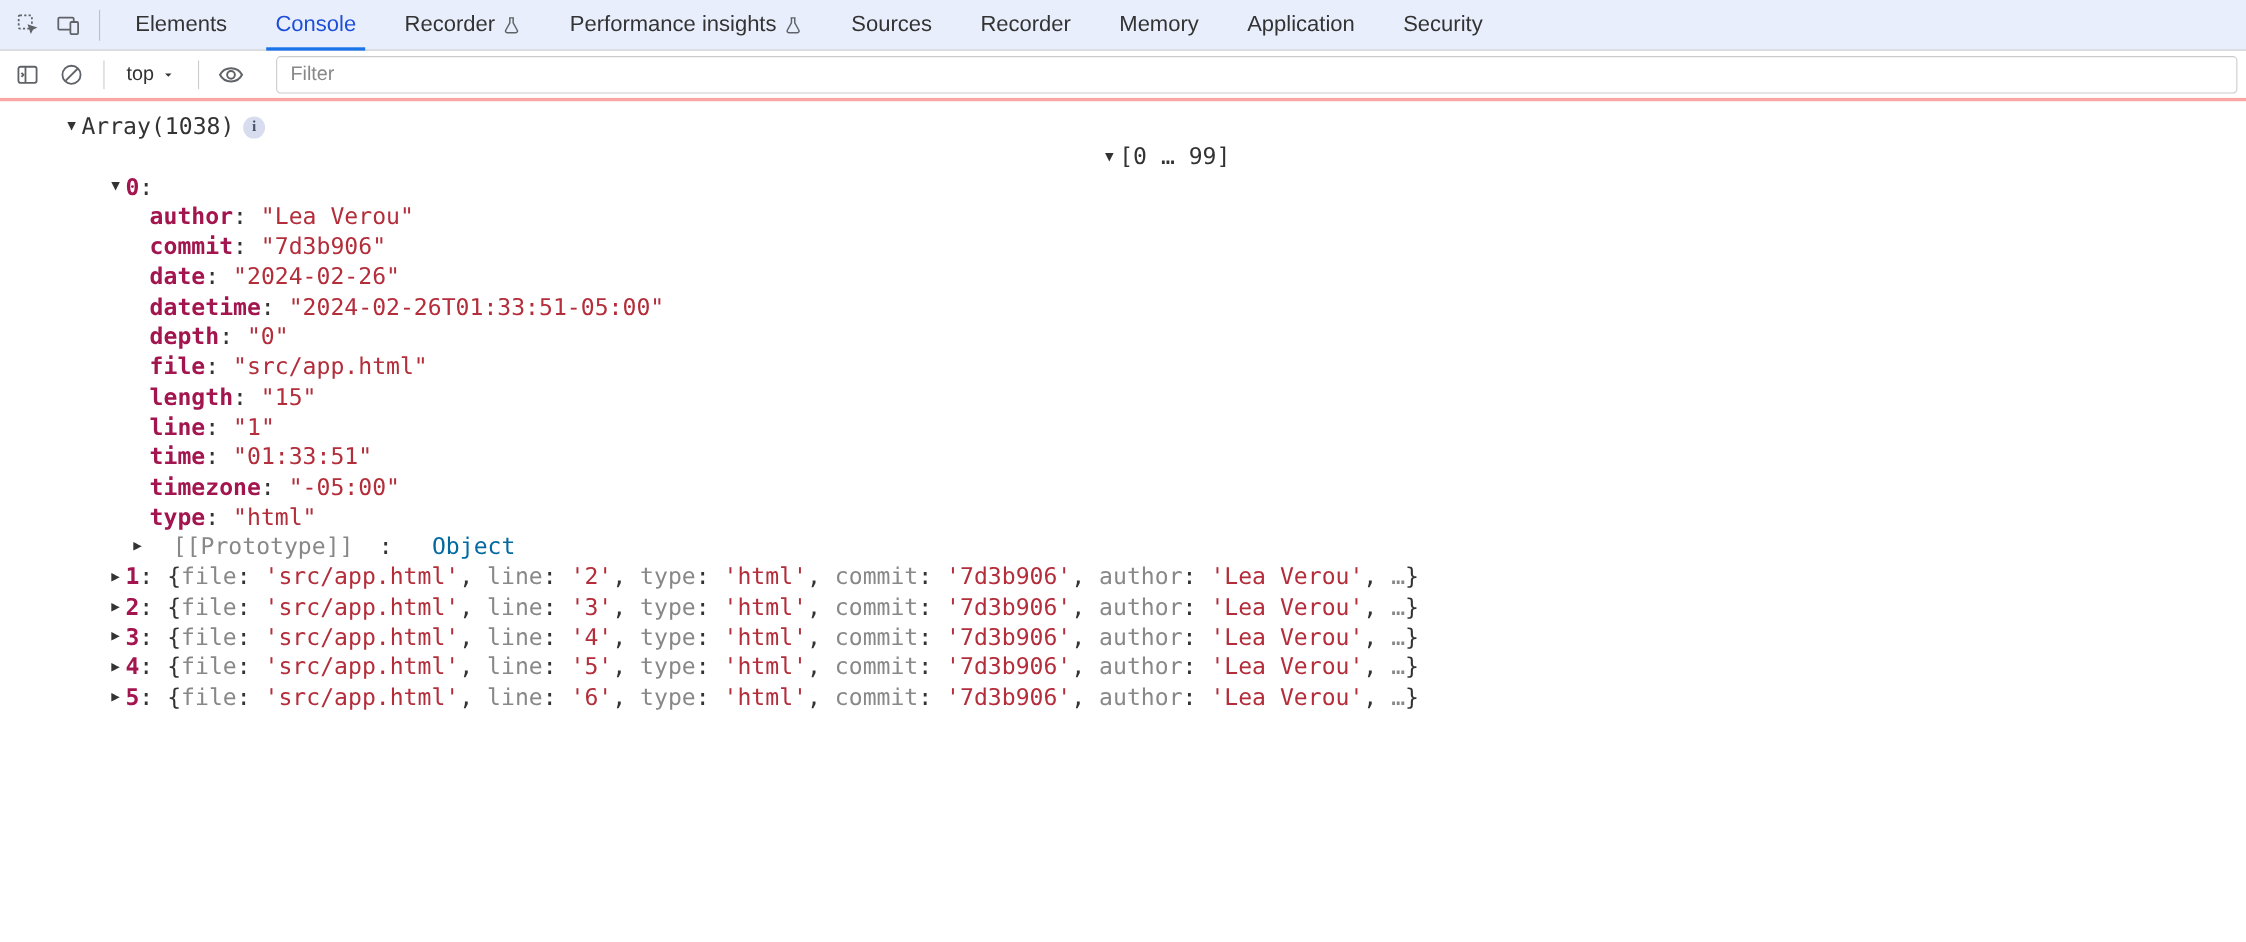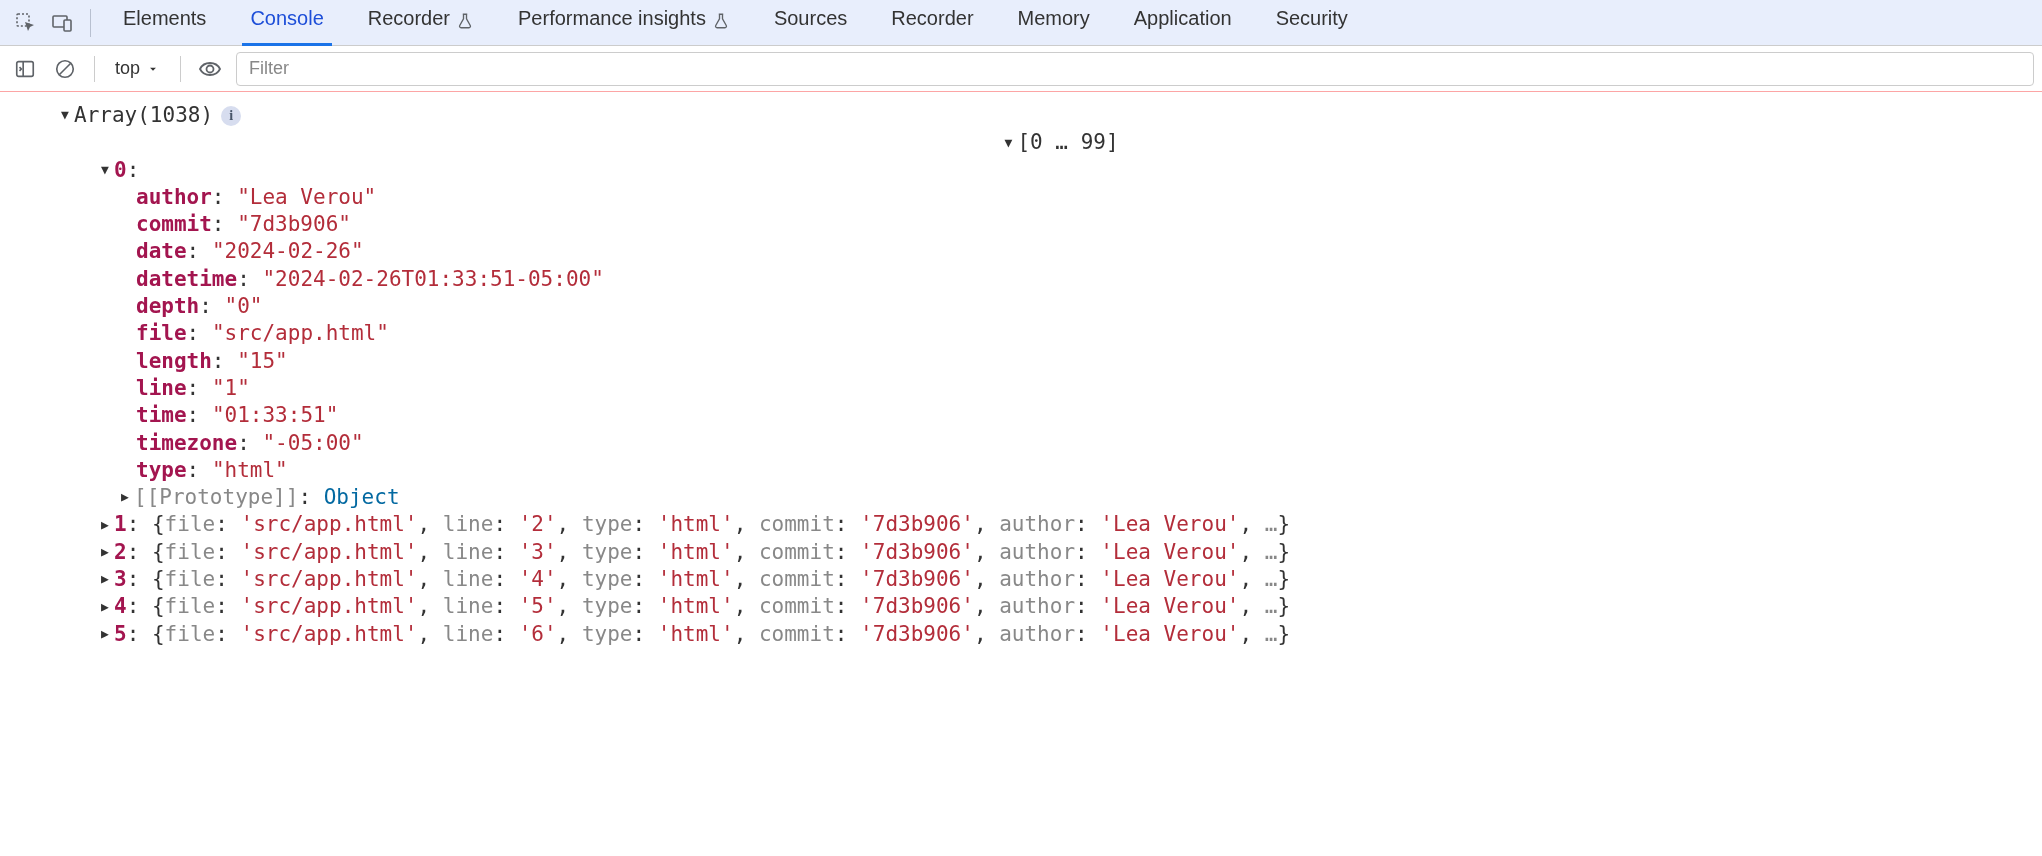"Elements" .tab { align-items: flex-end -> center; padding: 16px 22px -> 0 22px }
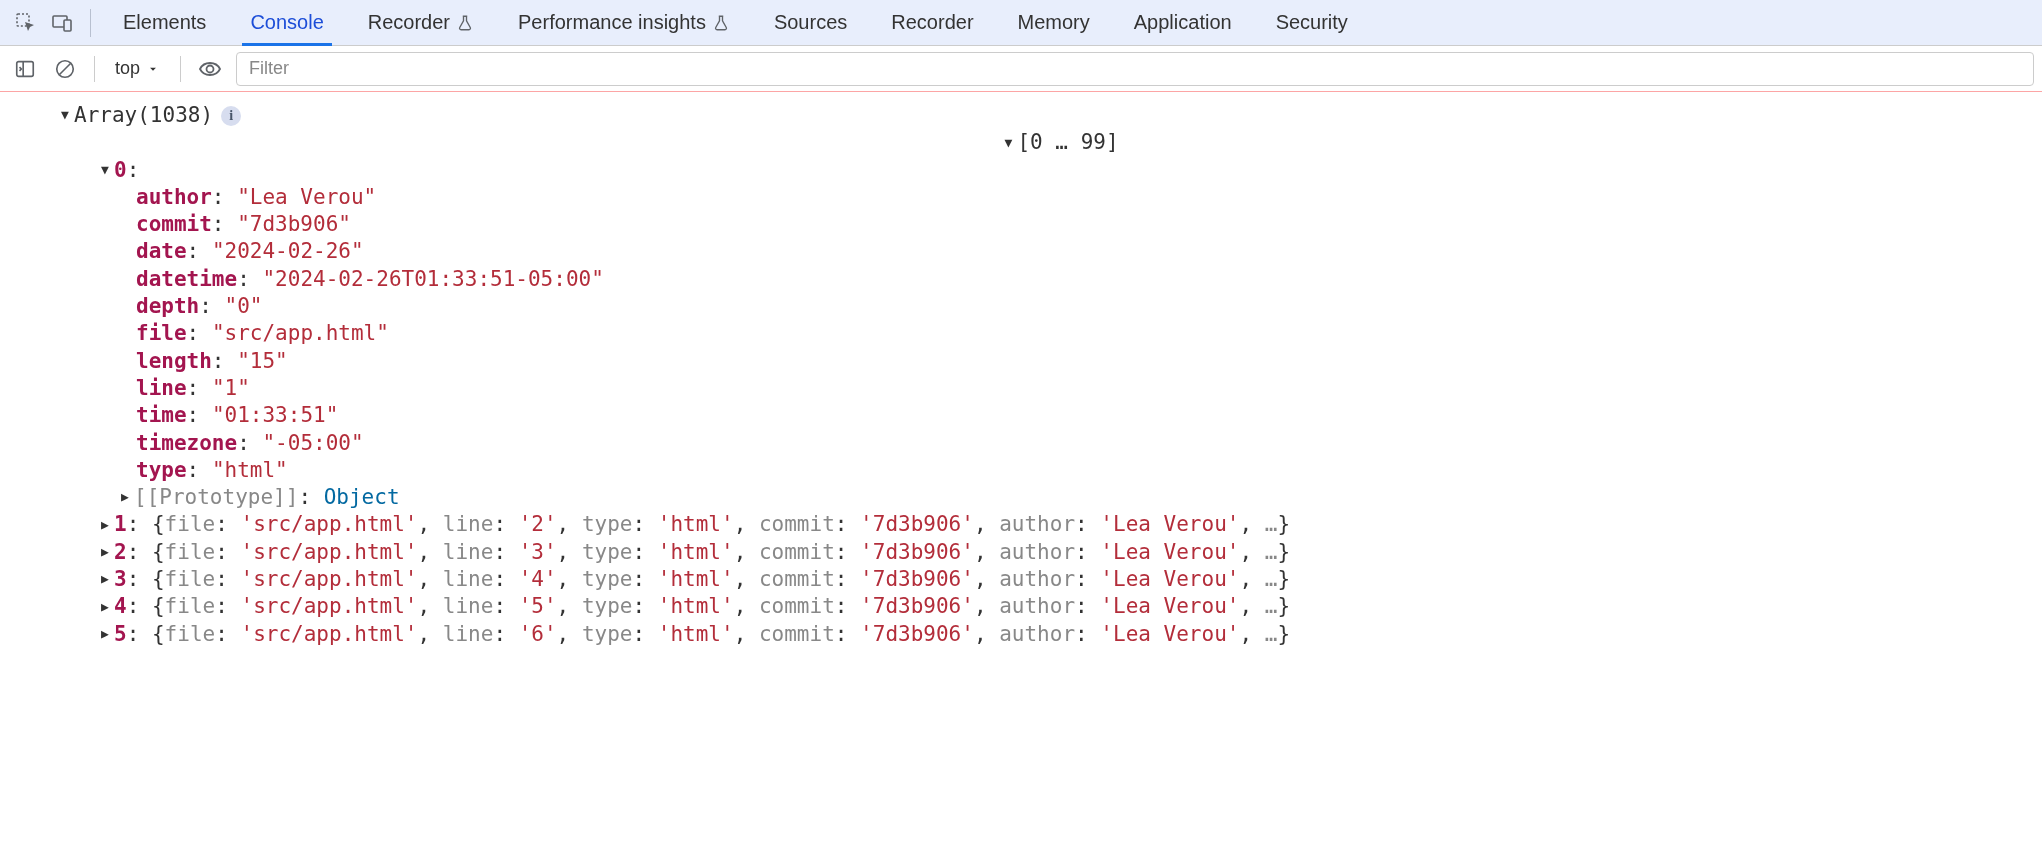"top" .toolbar { border-bottom: 1px solid #fca5a5 -> 3px solid #fca5a5 }
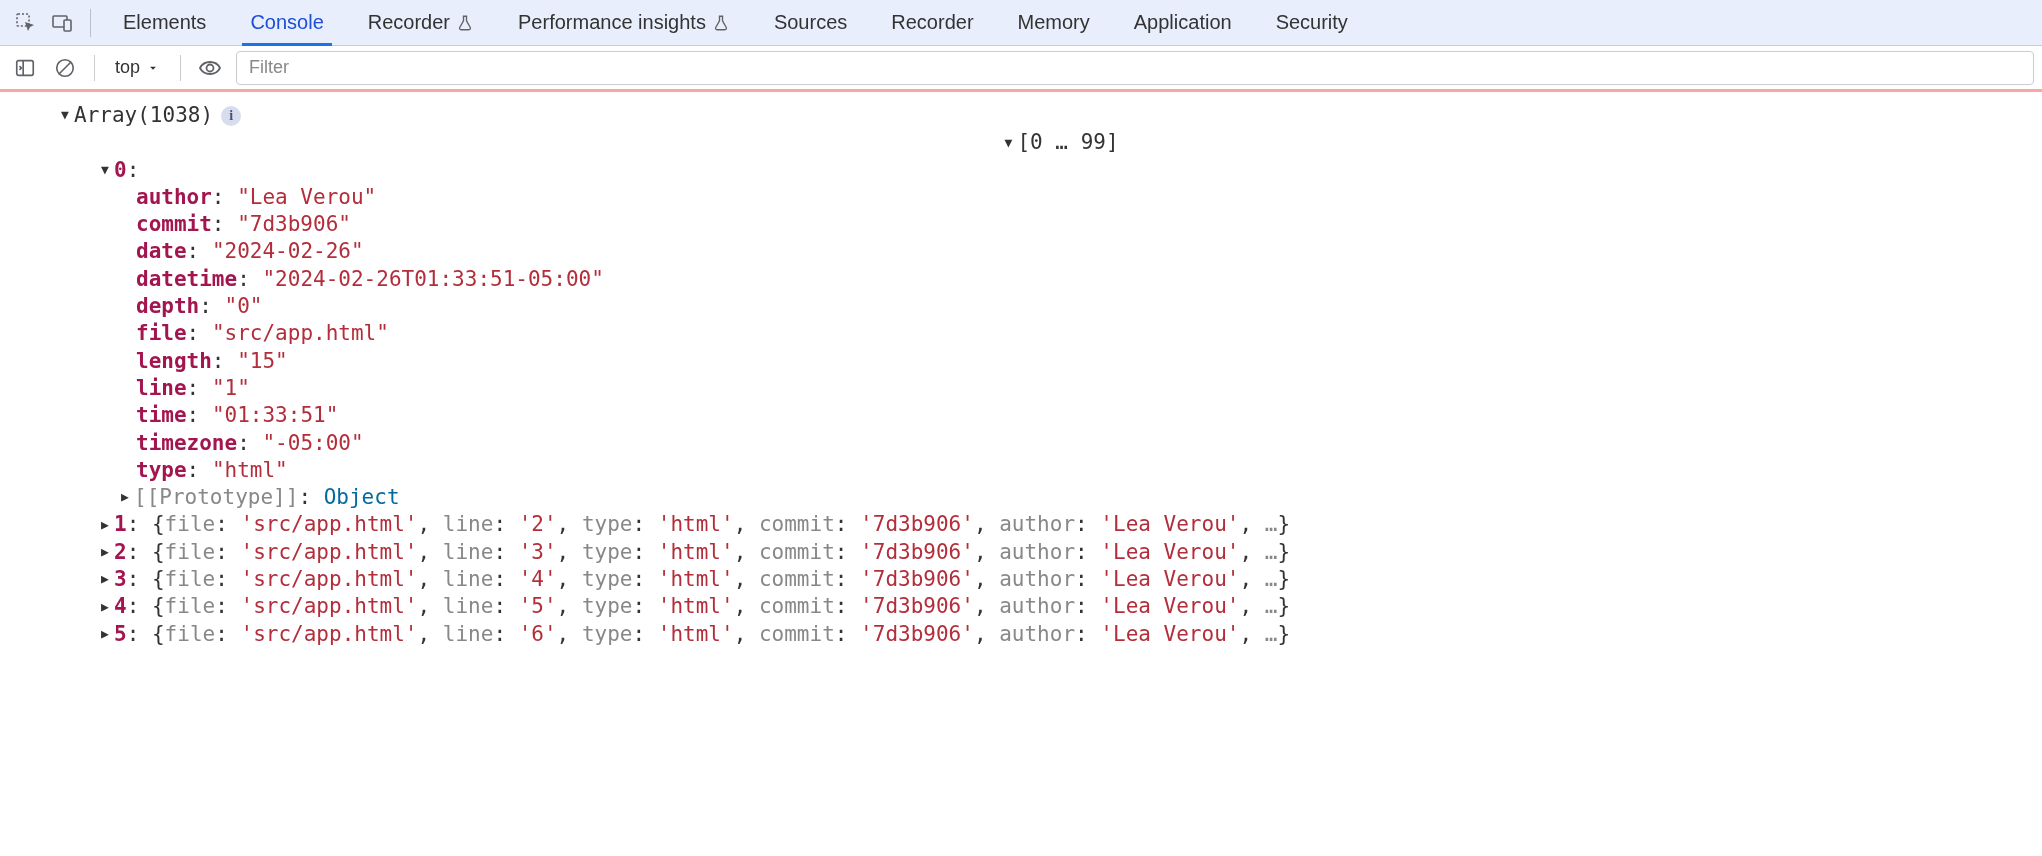"Filter" .filter-input { margin-left: 3px -> 18px }
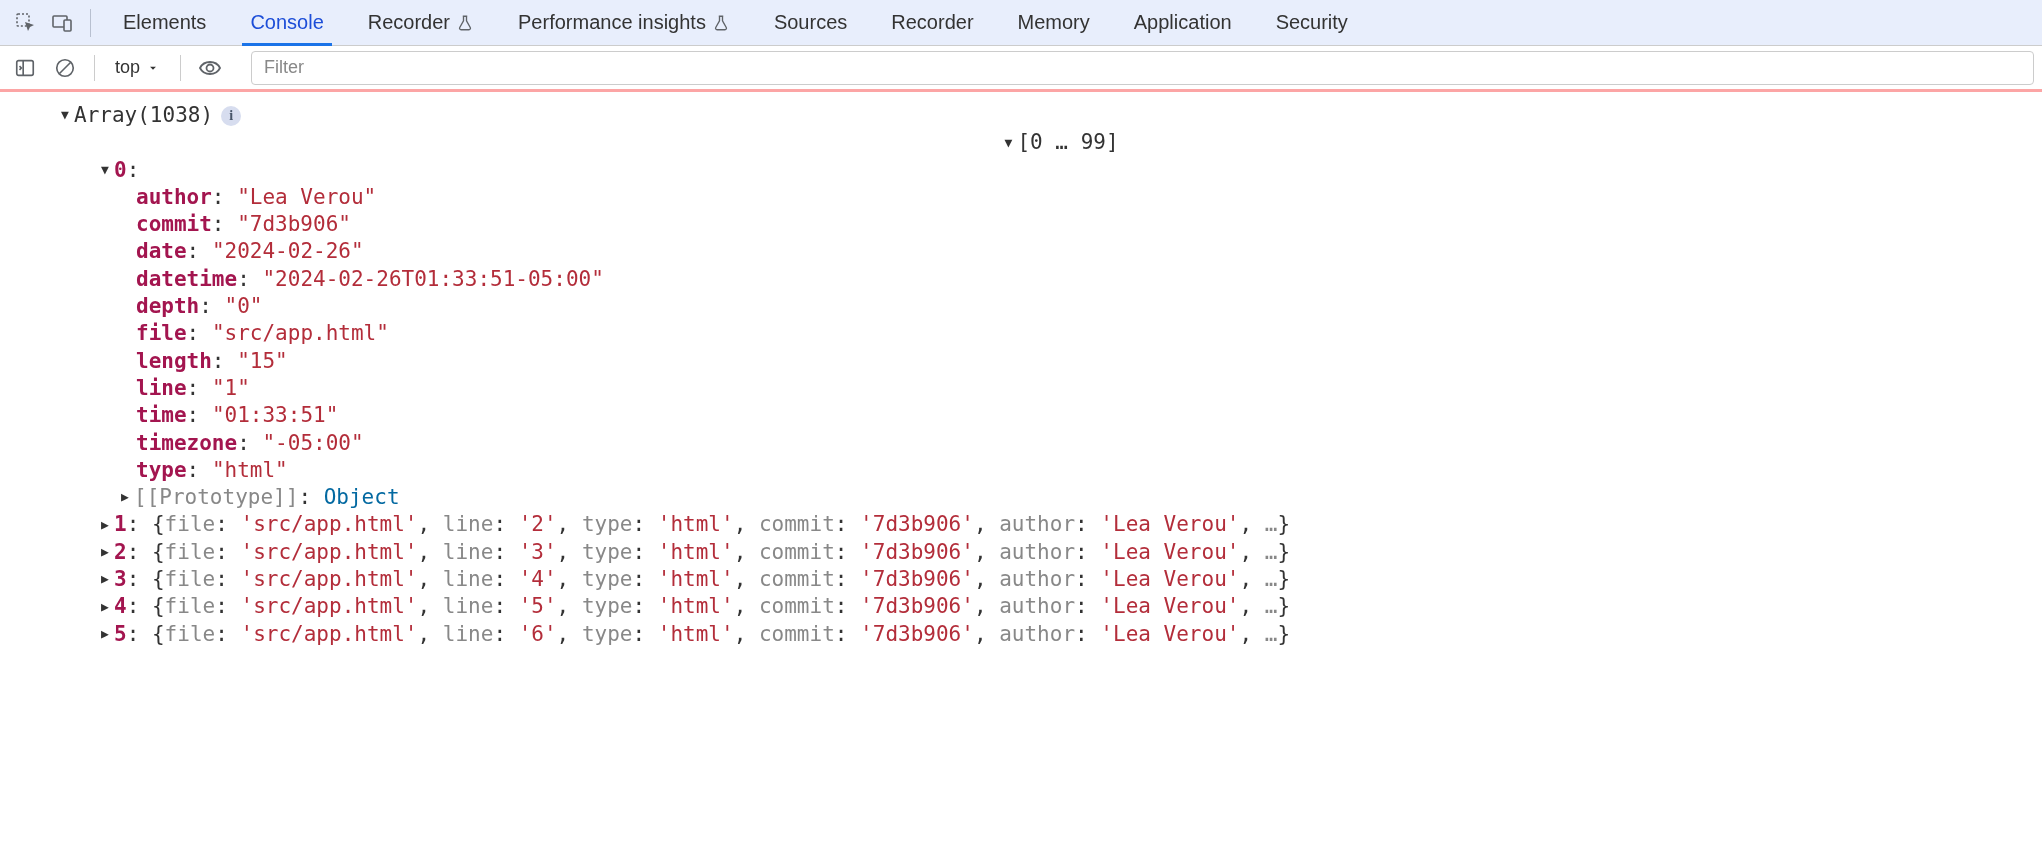"[[Prototype]]" div.tree-row { gap: none -> 23px }
